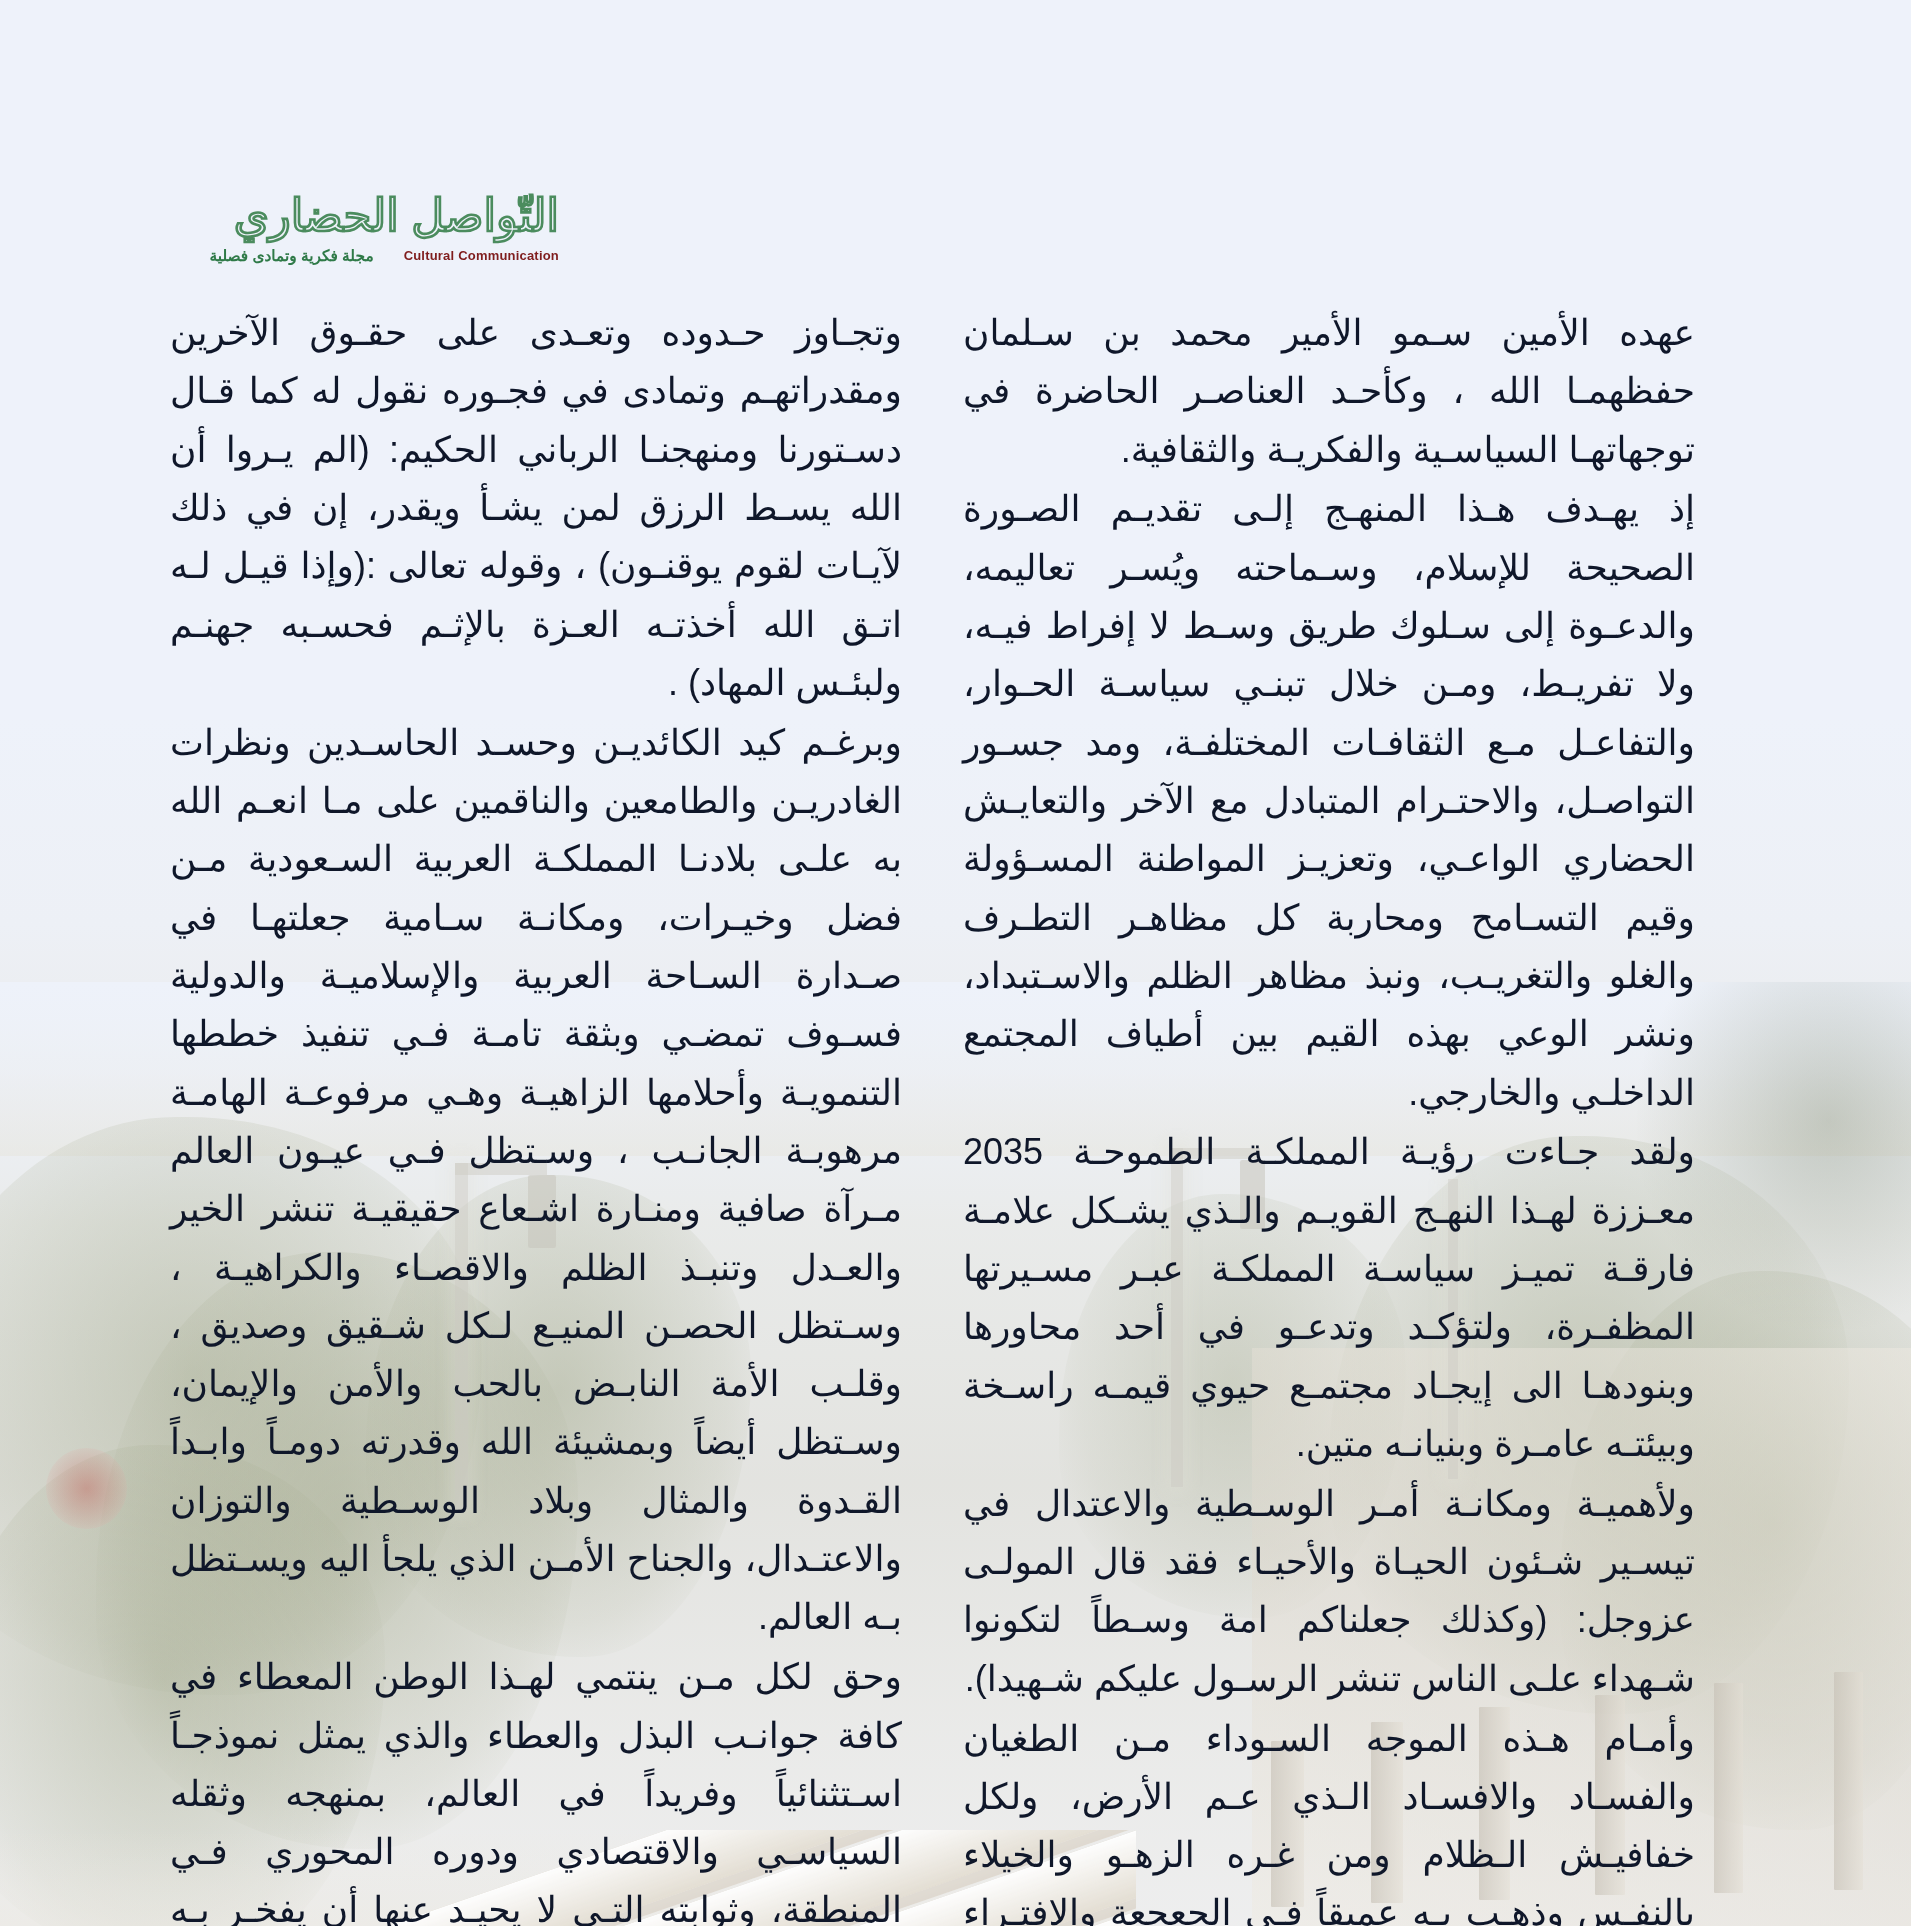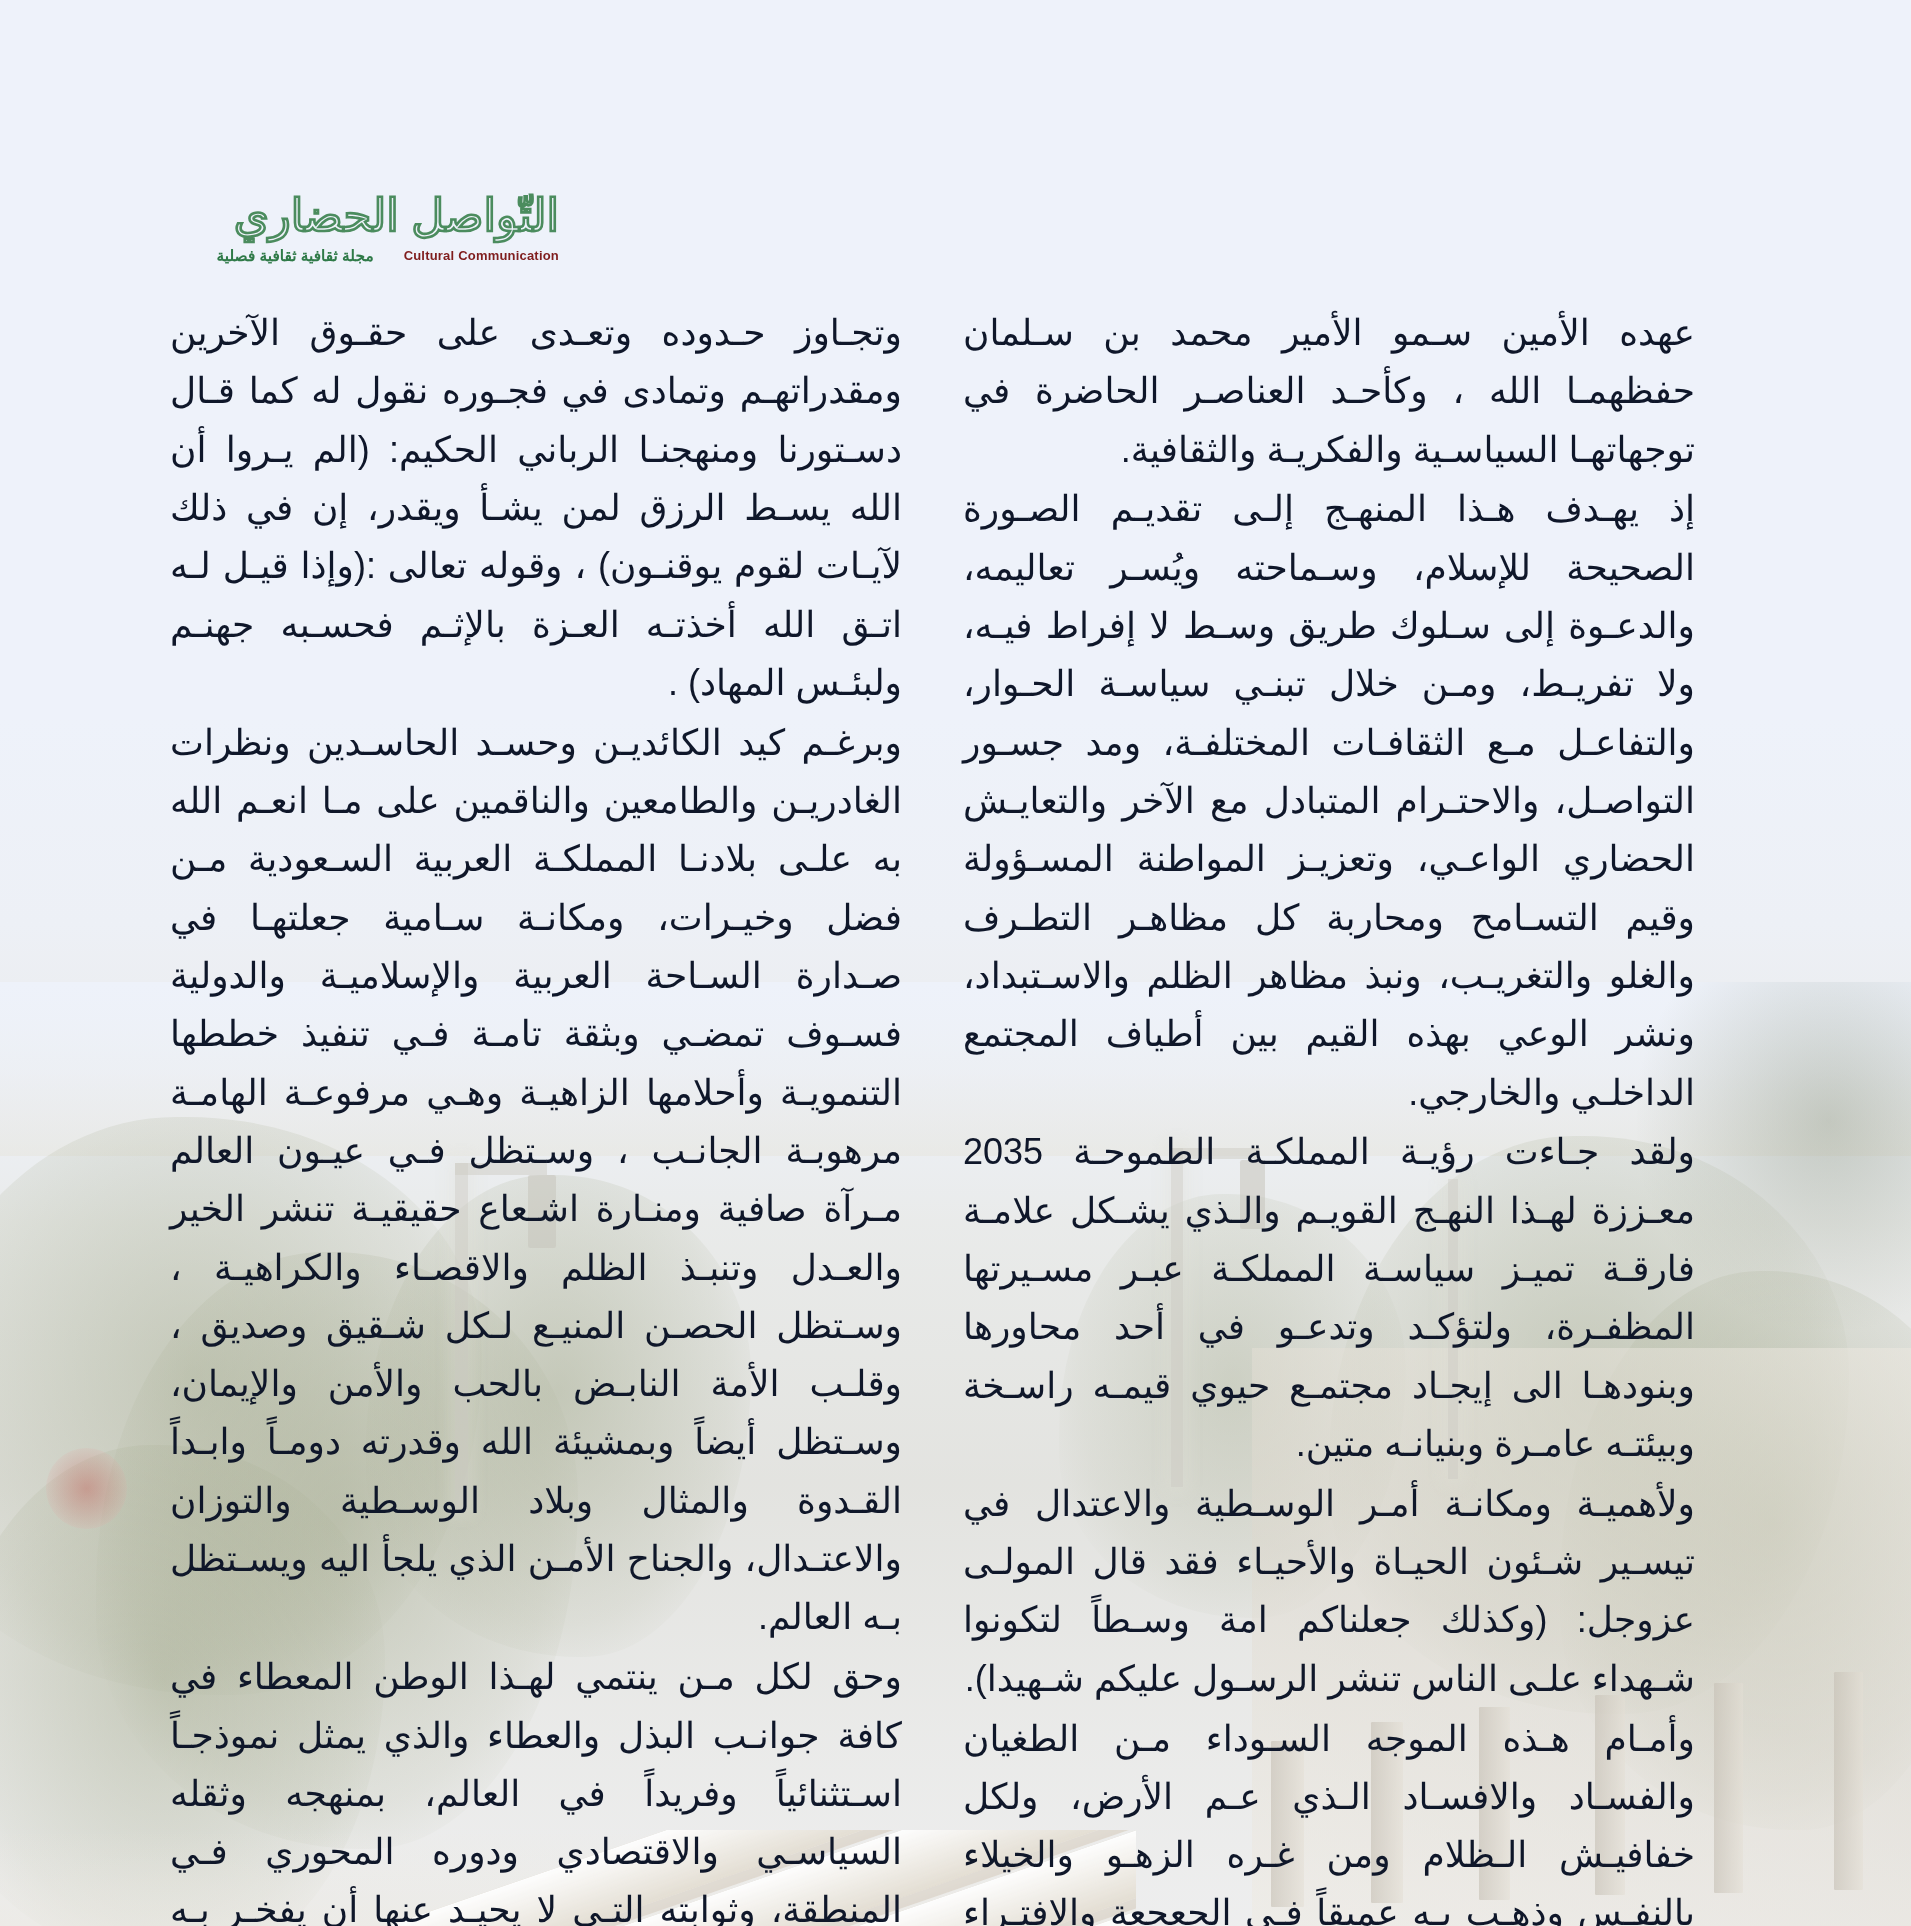"مجلة ثقافية ثقافية فصلية" span.logo-sub-ar { text: ثقافية ثقافية -> فكرية وتمادى }
